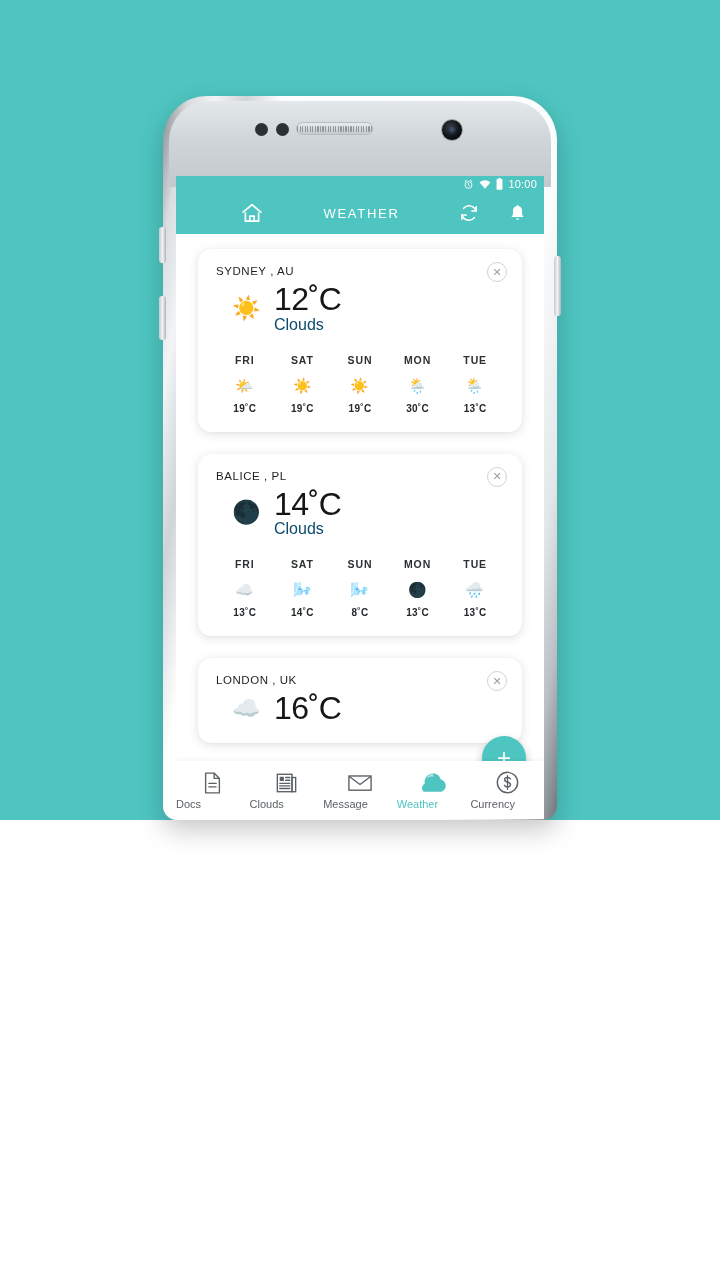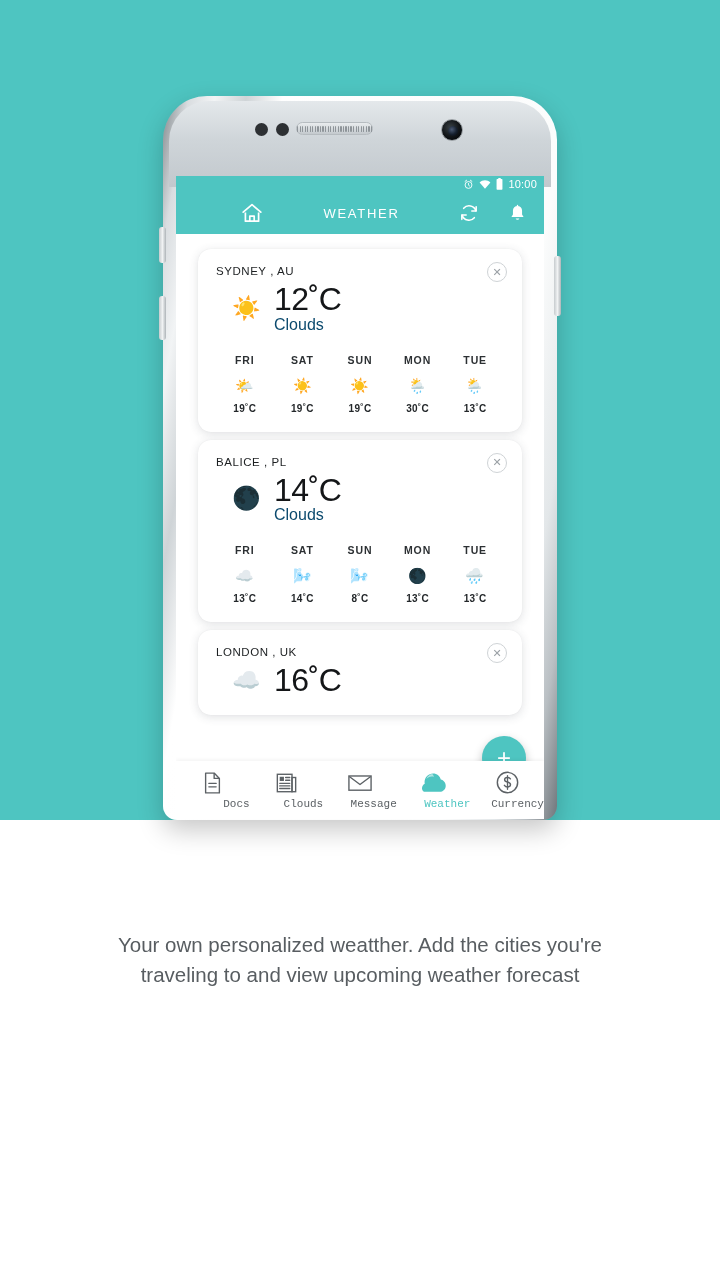"SYDNEY , AU" .card { margin-bottom: 8px -> 22px }
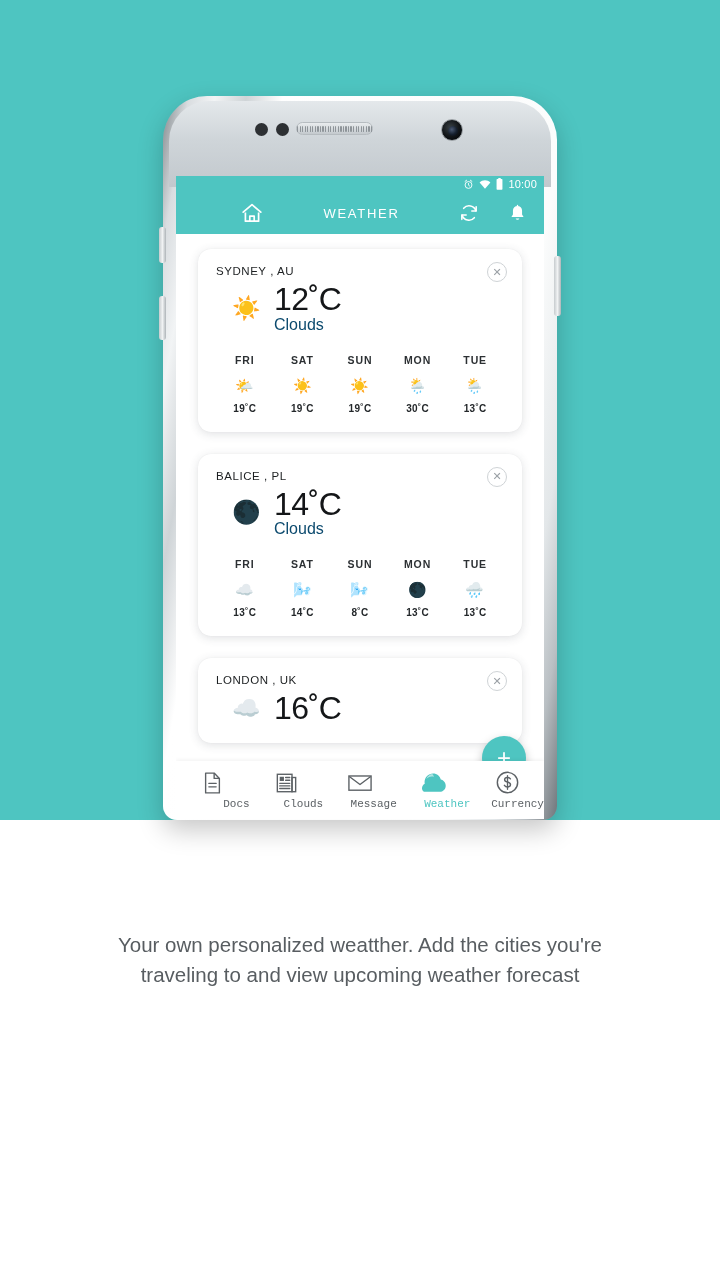"Docs" .nav-item { font-family: Liberation Mono, monospace -> none; text-align: right -> left }
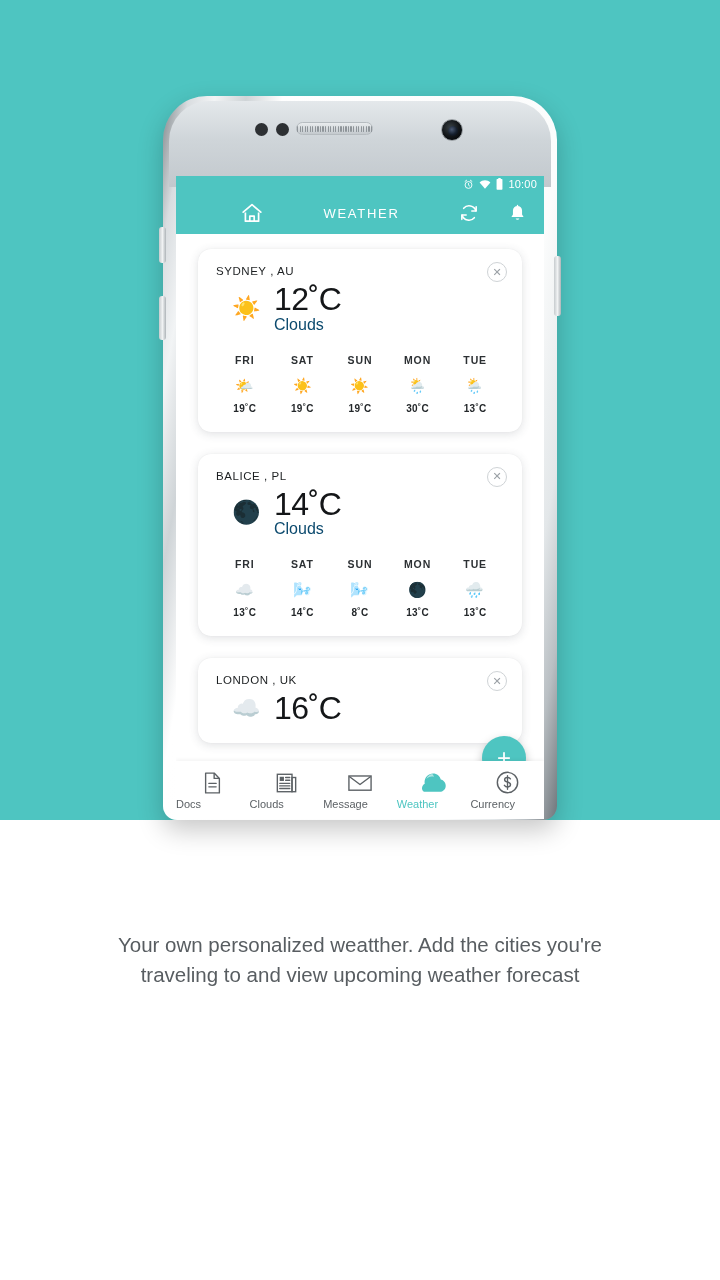"Your own personalized weatther. Add" div.lower-desc { html: <div>Your own personalized weatther. Add the cities you're traveling to and view upcoming weather forecast</div> -> none }
